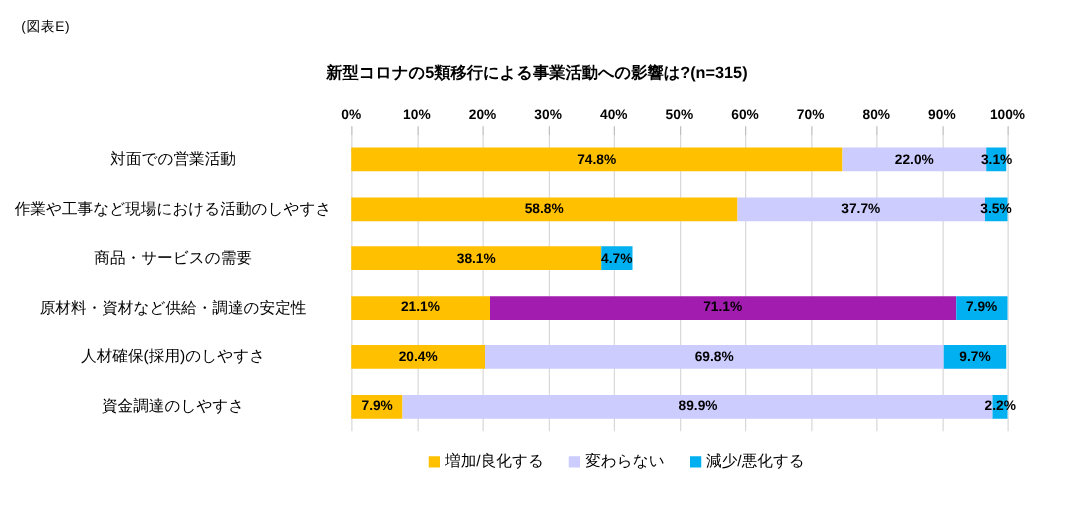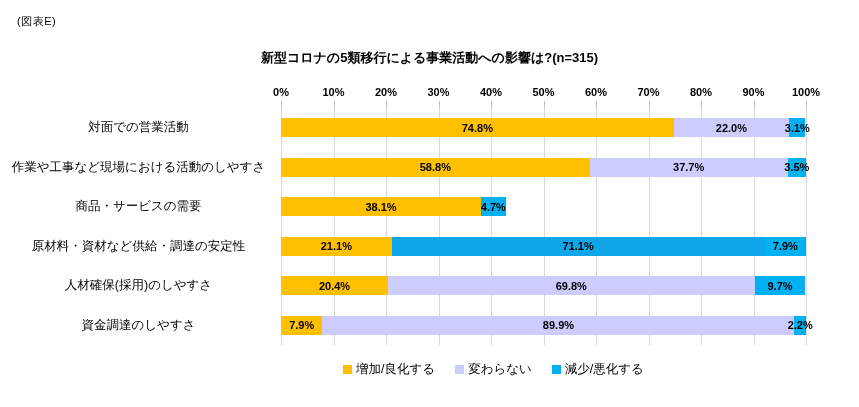"71.1%" div.bar-segment { background: #0ea5e9 -> #a21caf }
